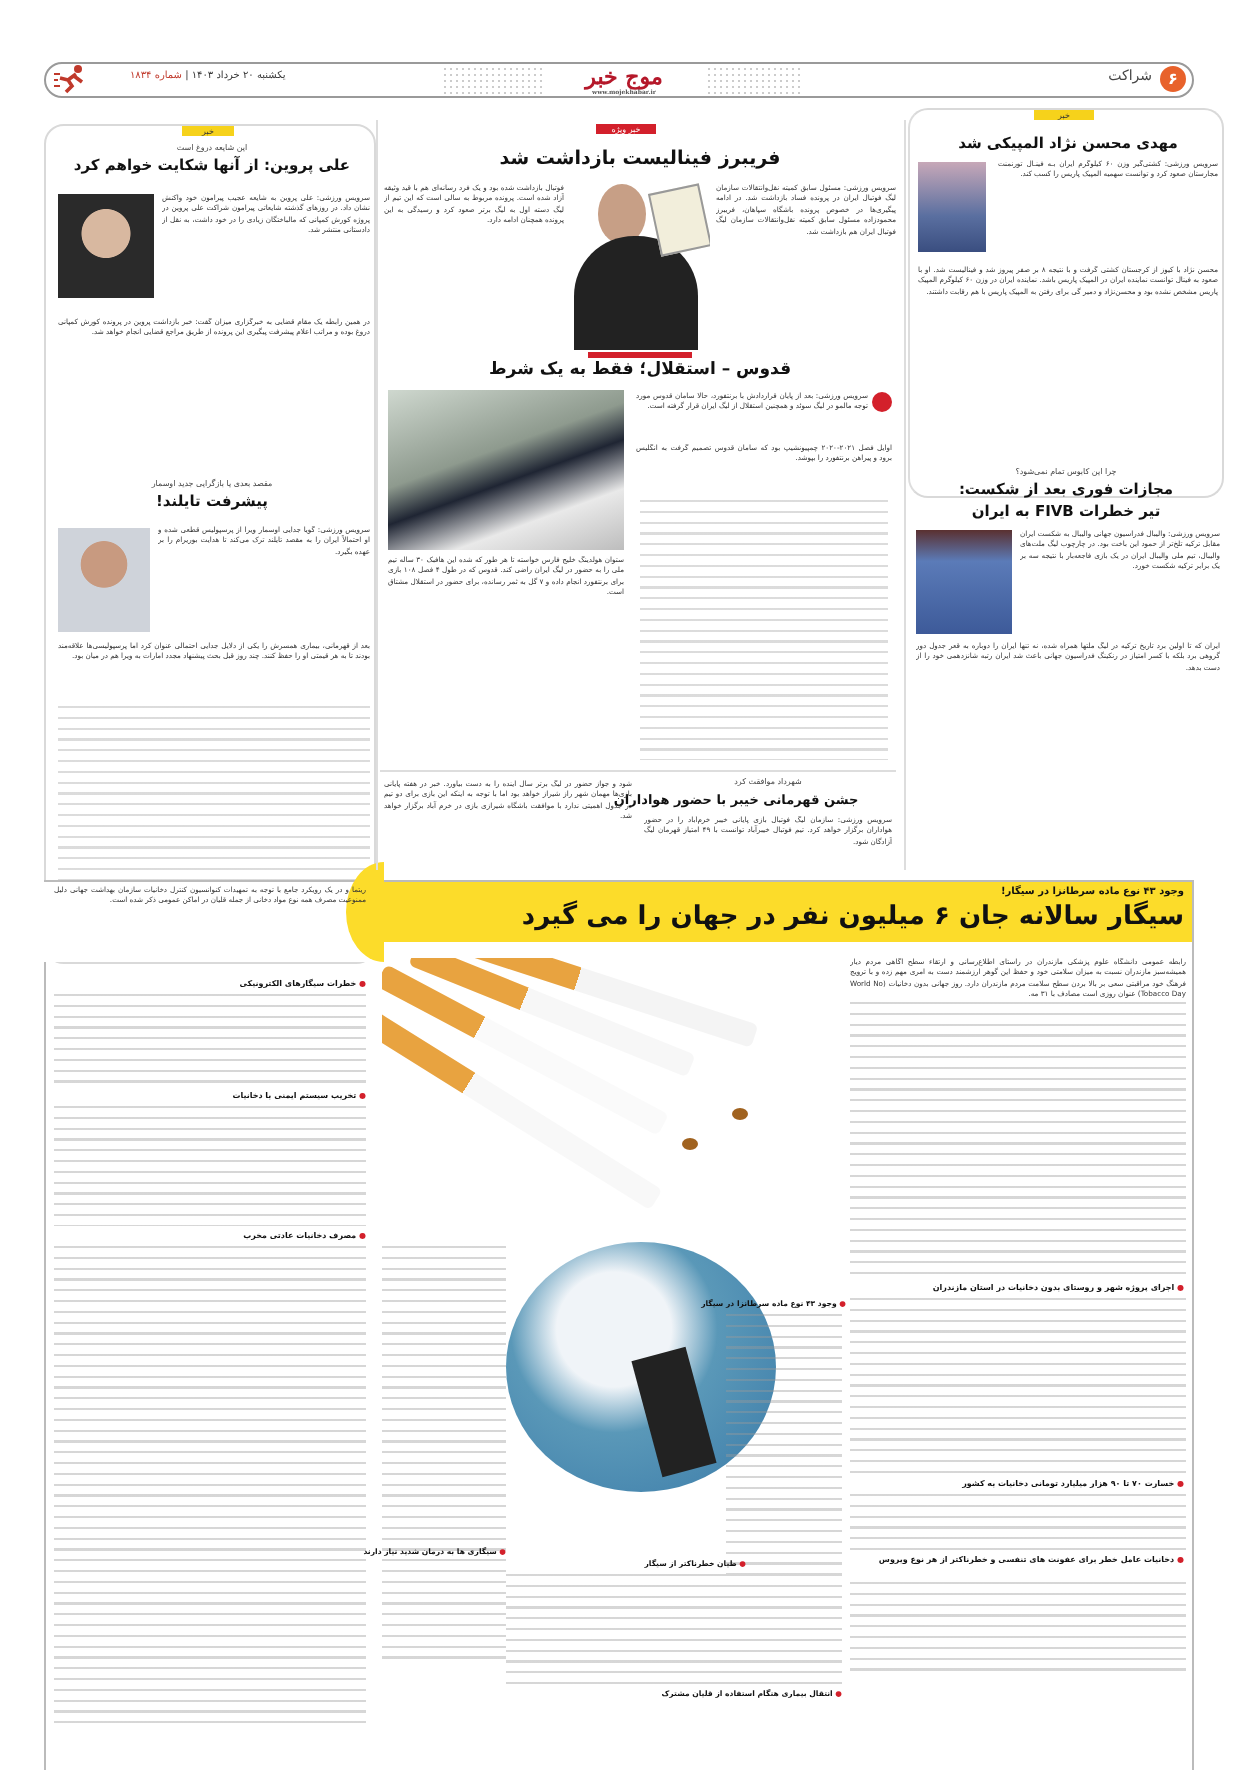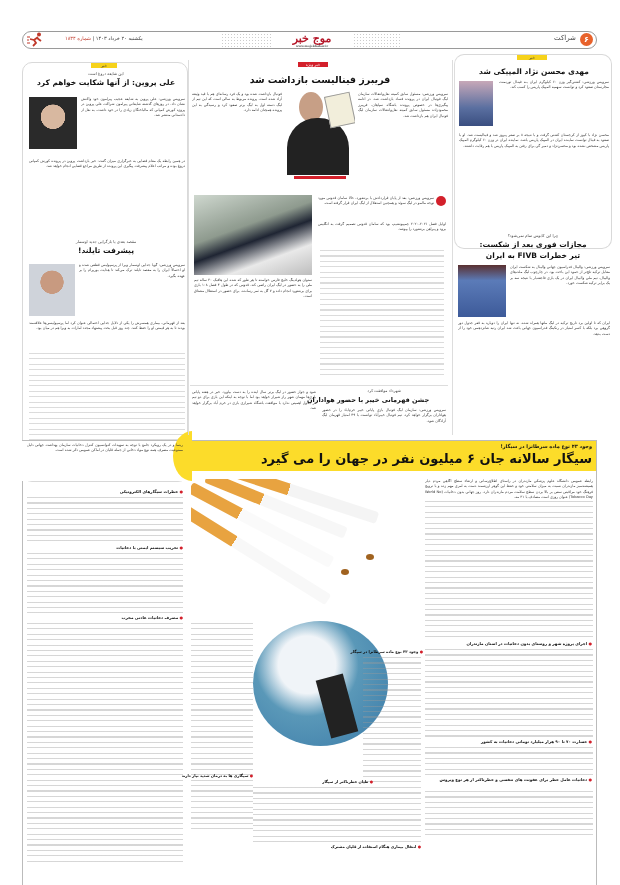"قدوس – استقلال؛ فقط به" h2.abs { html: none -> <h2>قدوس – استقلال؛ فقط به یک شرط</h2> }
